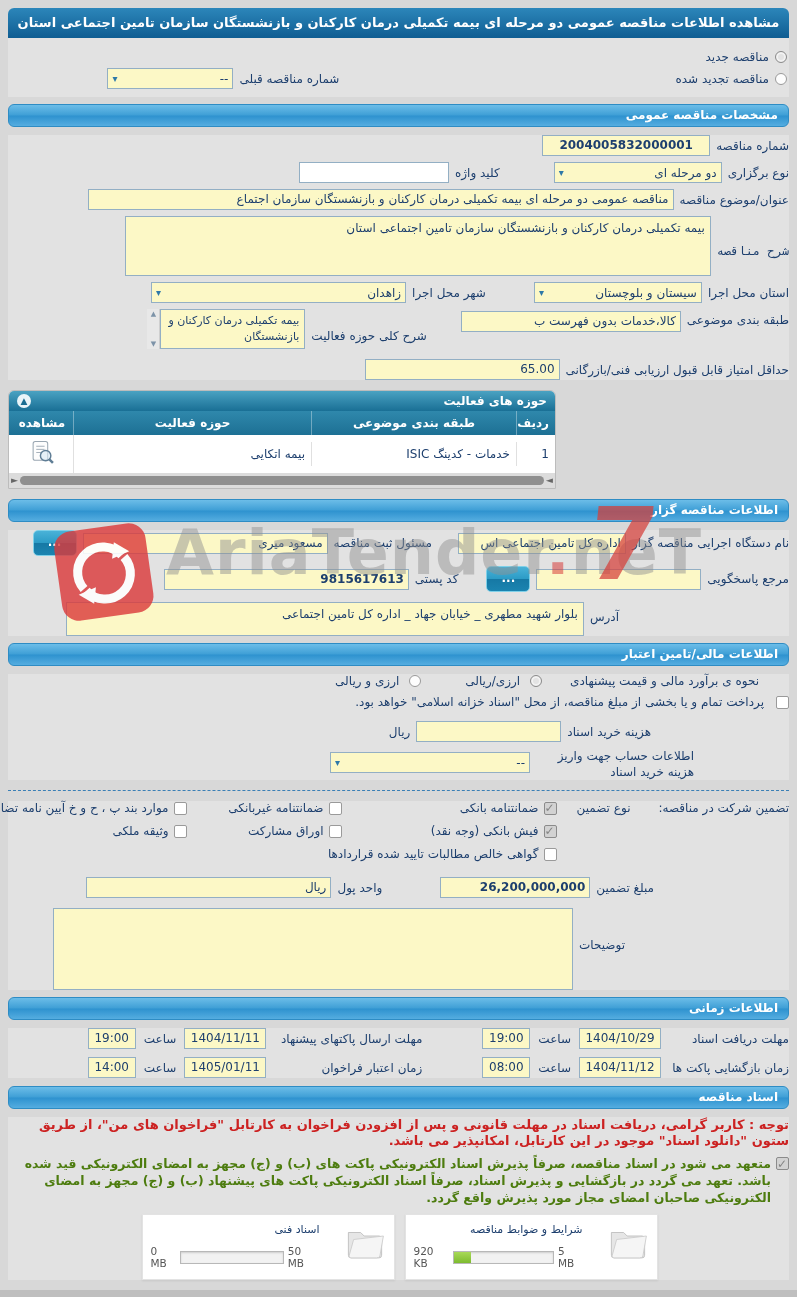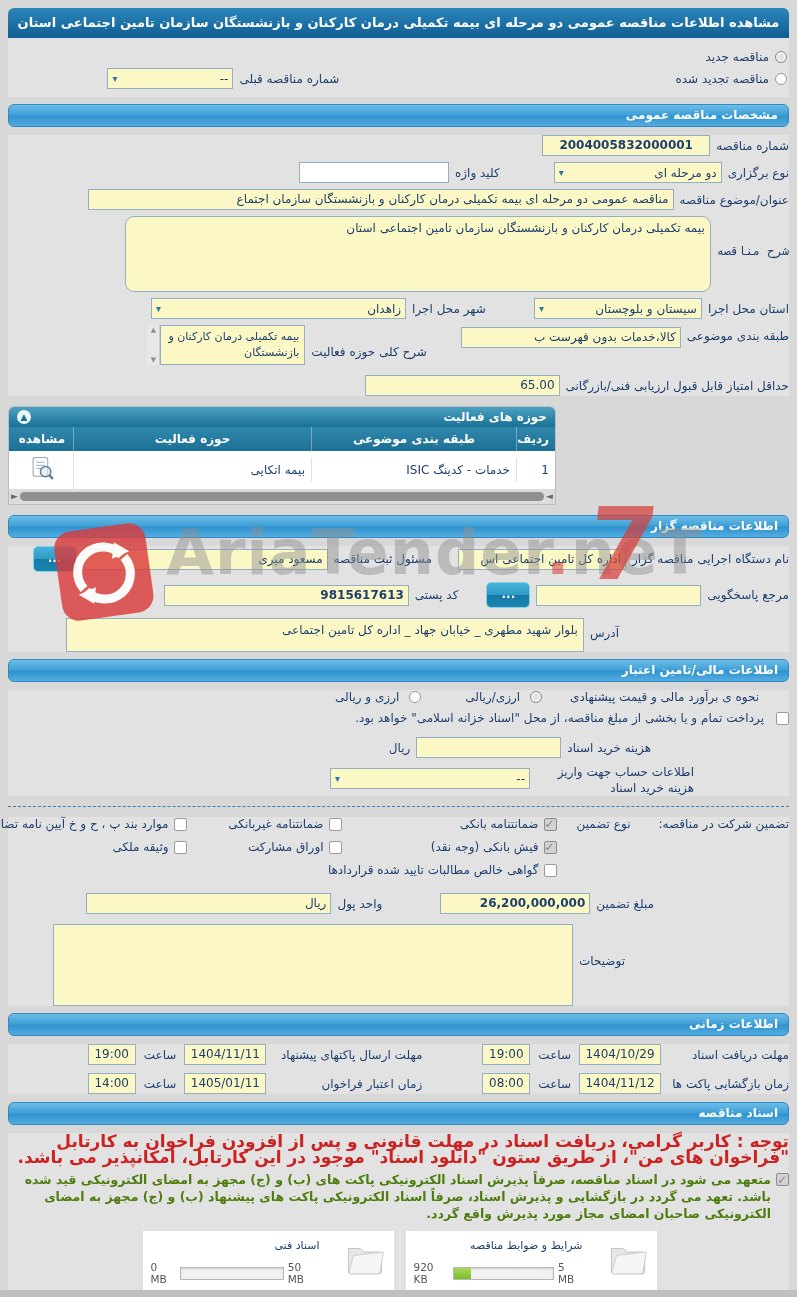"بیمه تکمیلی درمان کارکنان و بازنشستگان سازمان" div.area { border-radius: 9px -> none; height: 76px -> 60px }
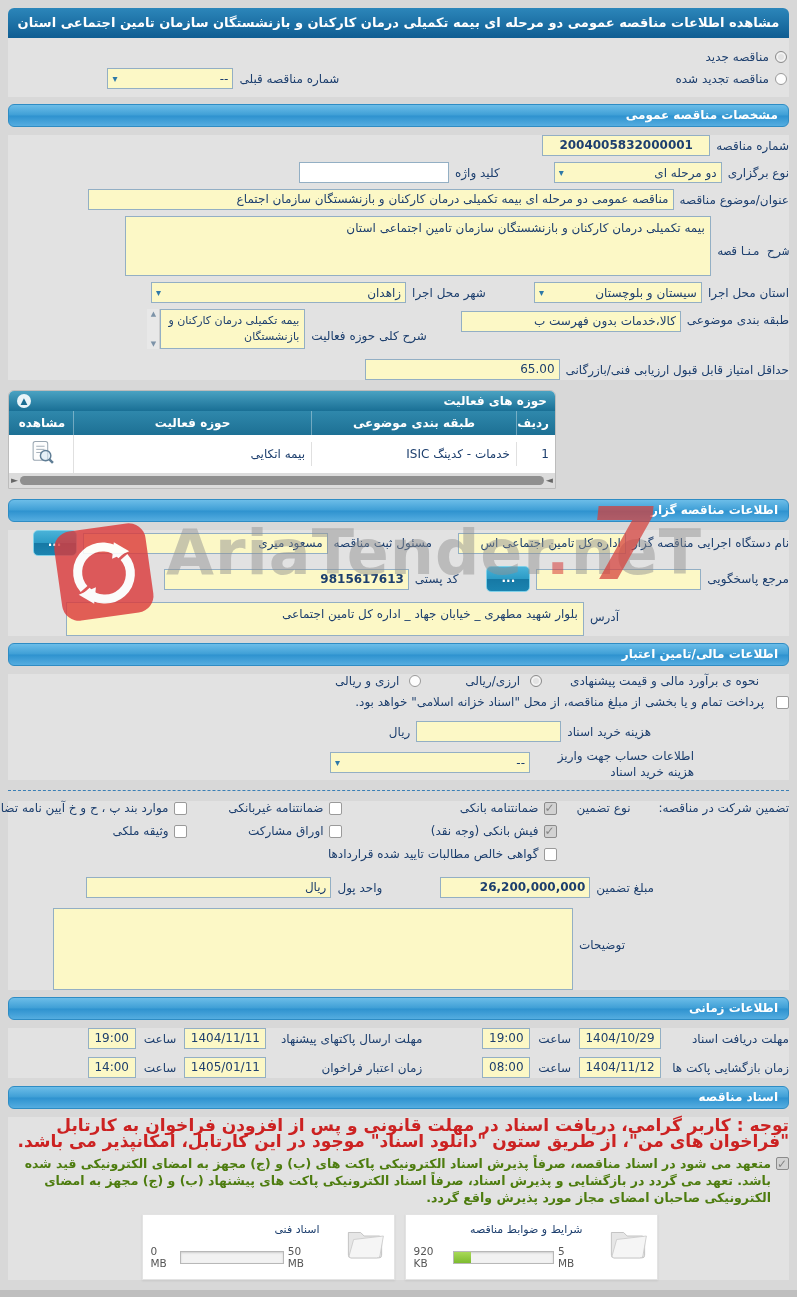"توجه : کاربر گرامی، دریافت" .notice { font-size: 17px -> 13px }
